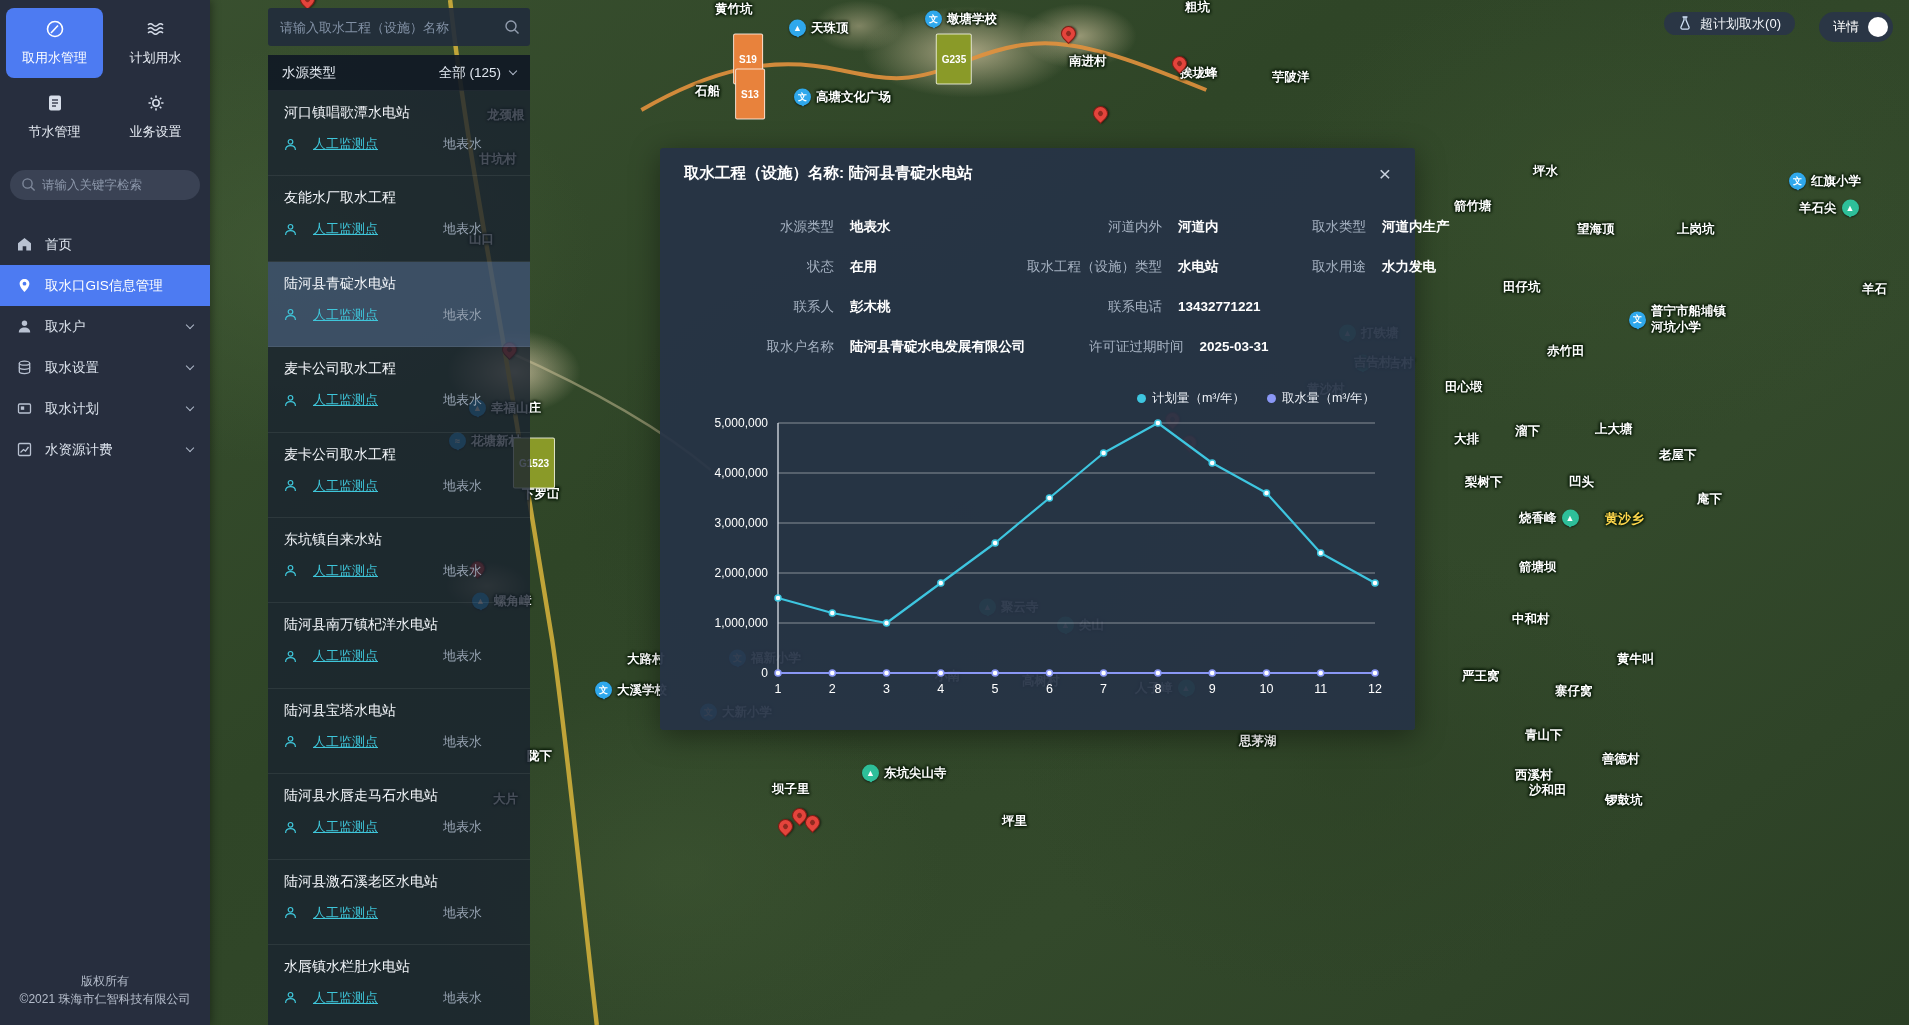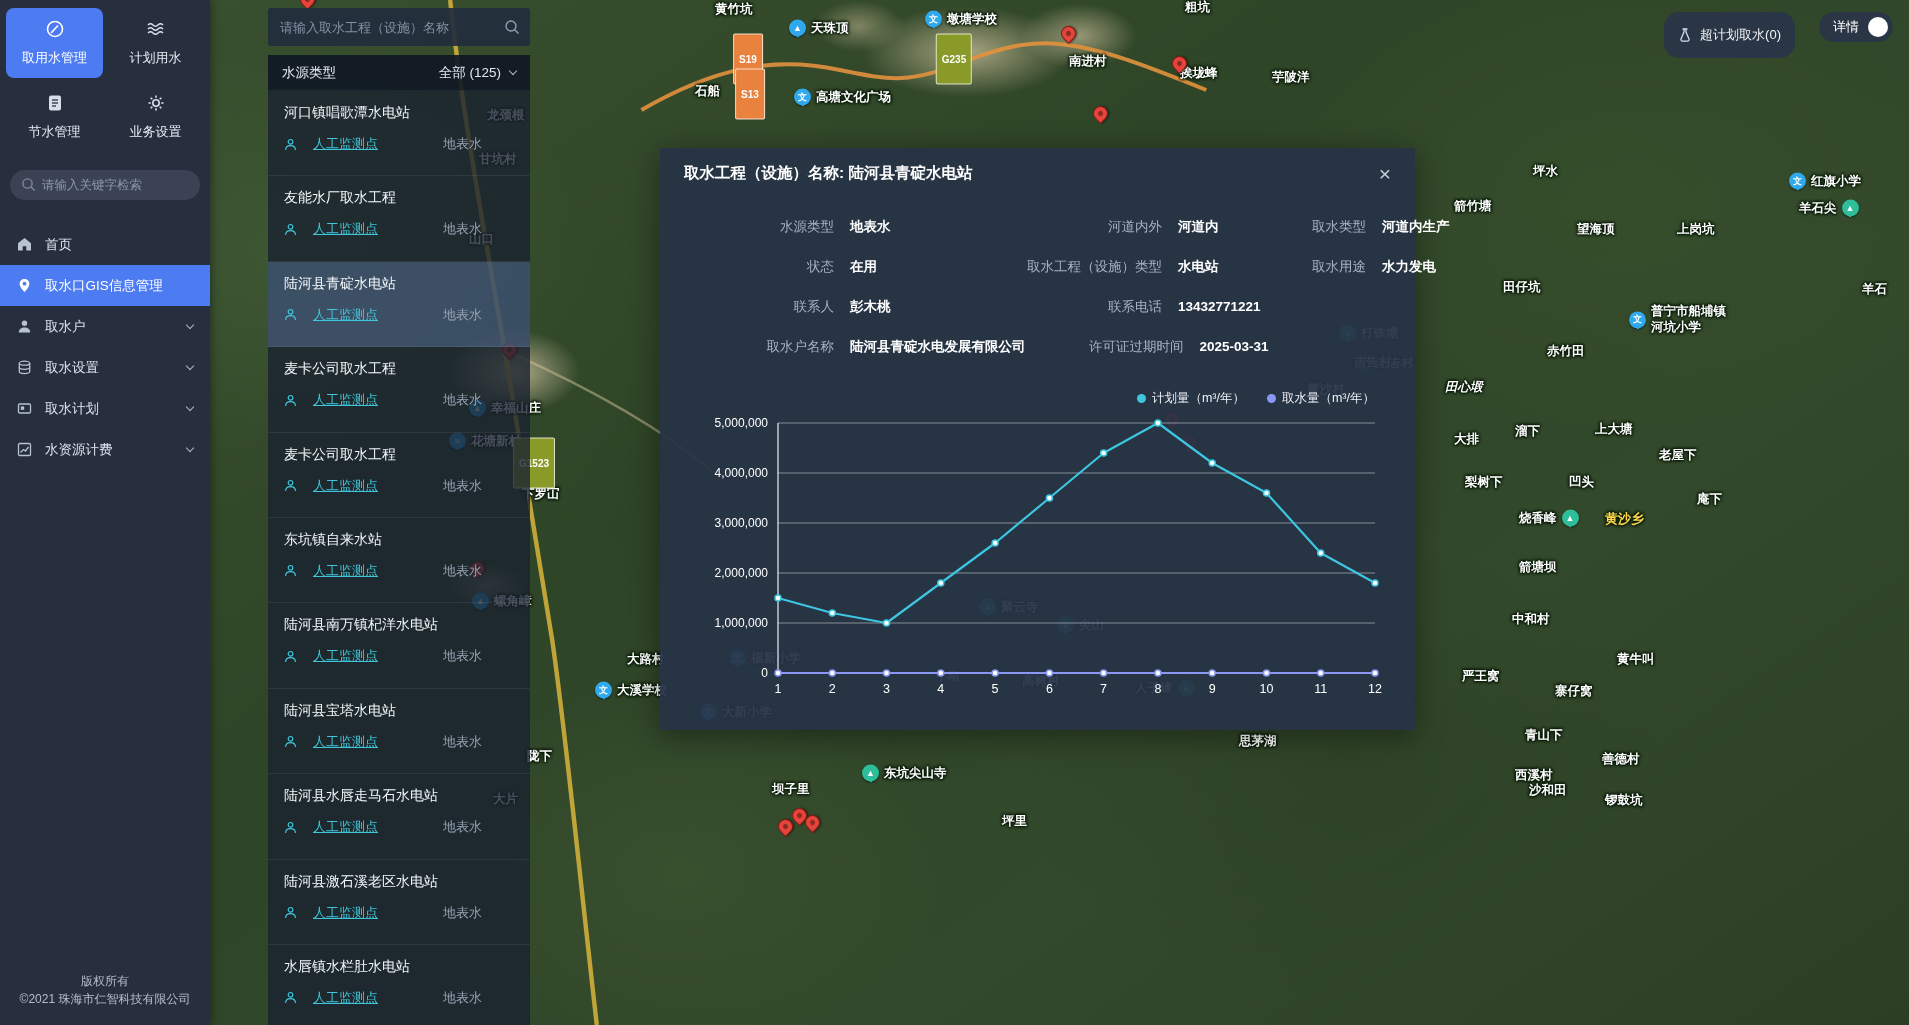"超计划取水(0)" .overplan { height: 46px -> 23px }
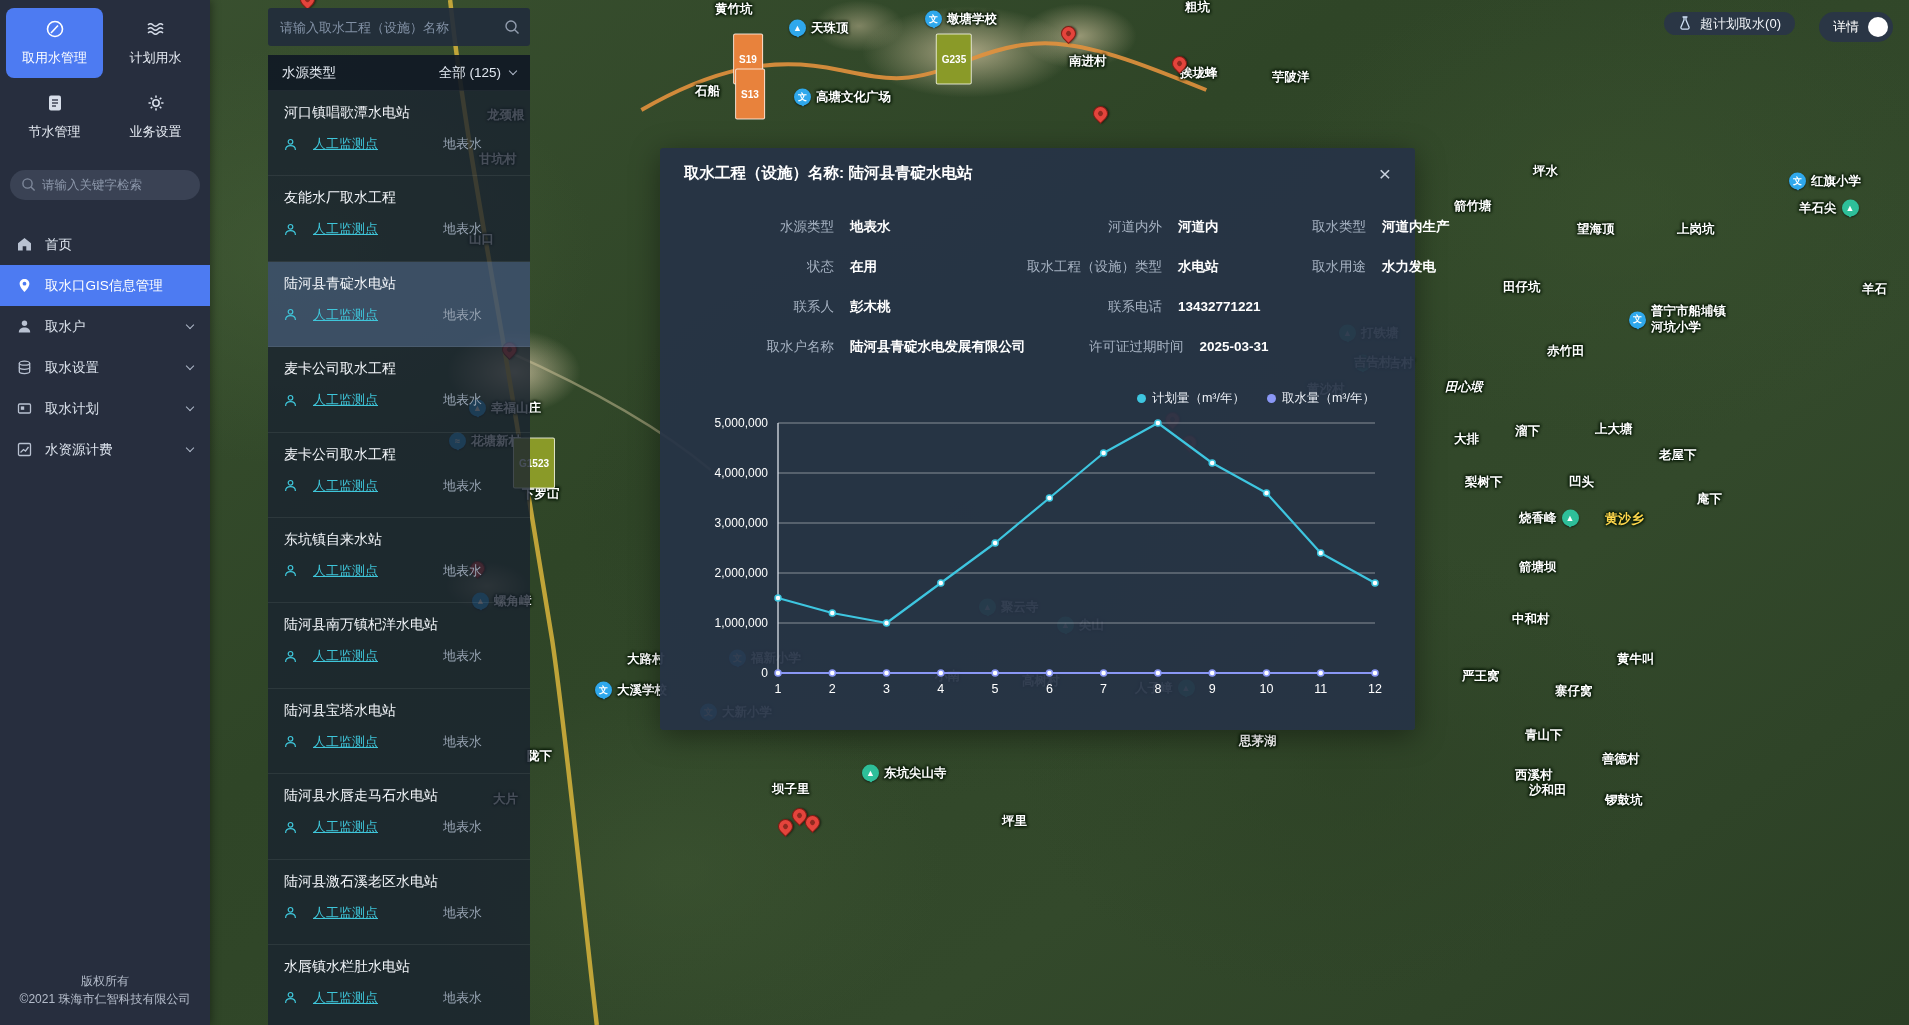"田心塅" div.map-label { font-style: italic -> none }
